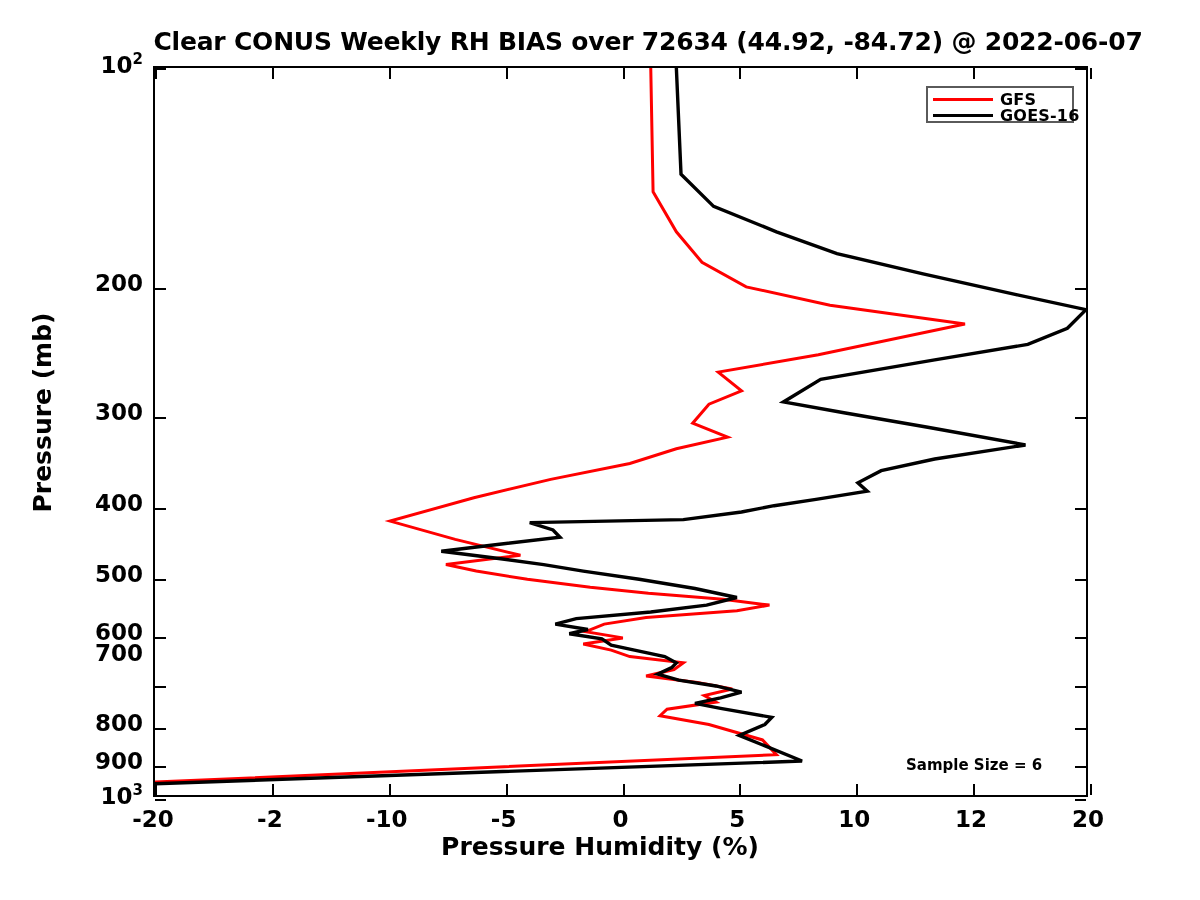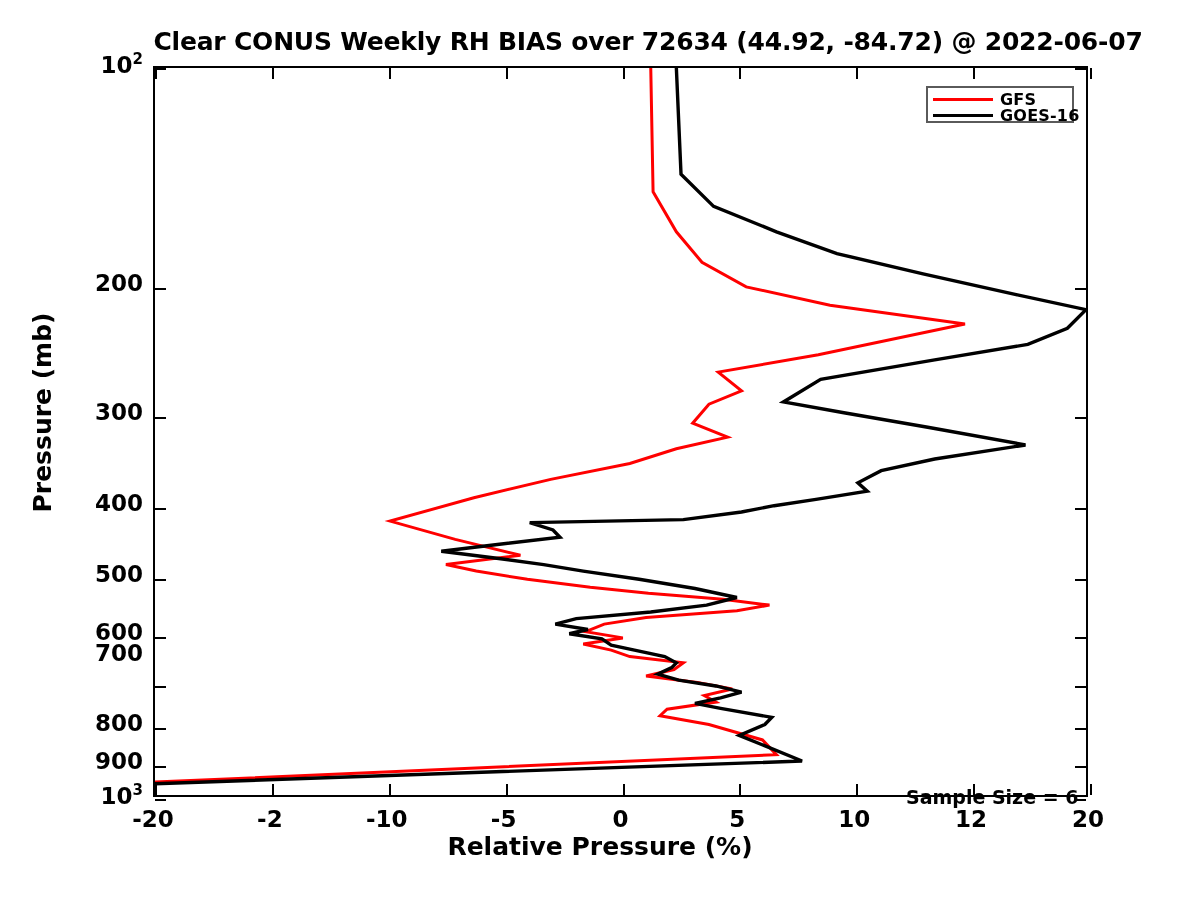"Sample Size = 6" #sample-size { font-size: 19px -> 15px; margin-top: 30px -> none }
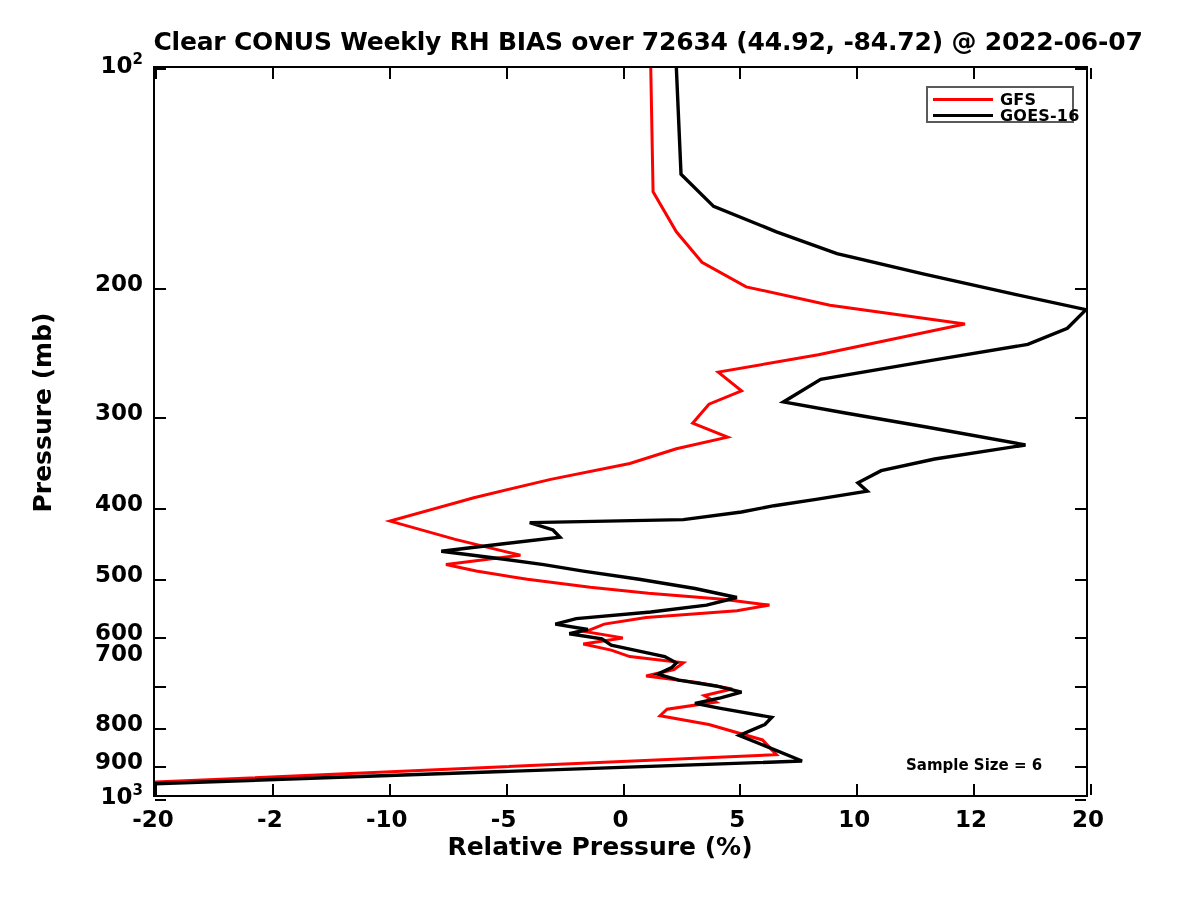"Relative Pressure (%)" div { text: Relative Pressure -> Pressure Humidity }
